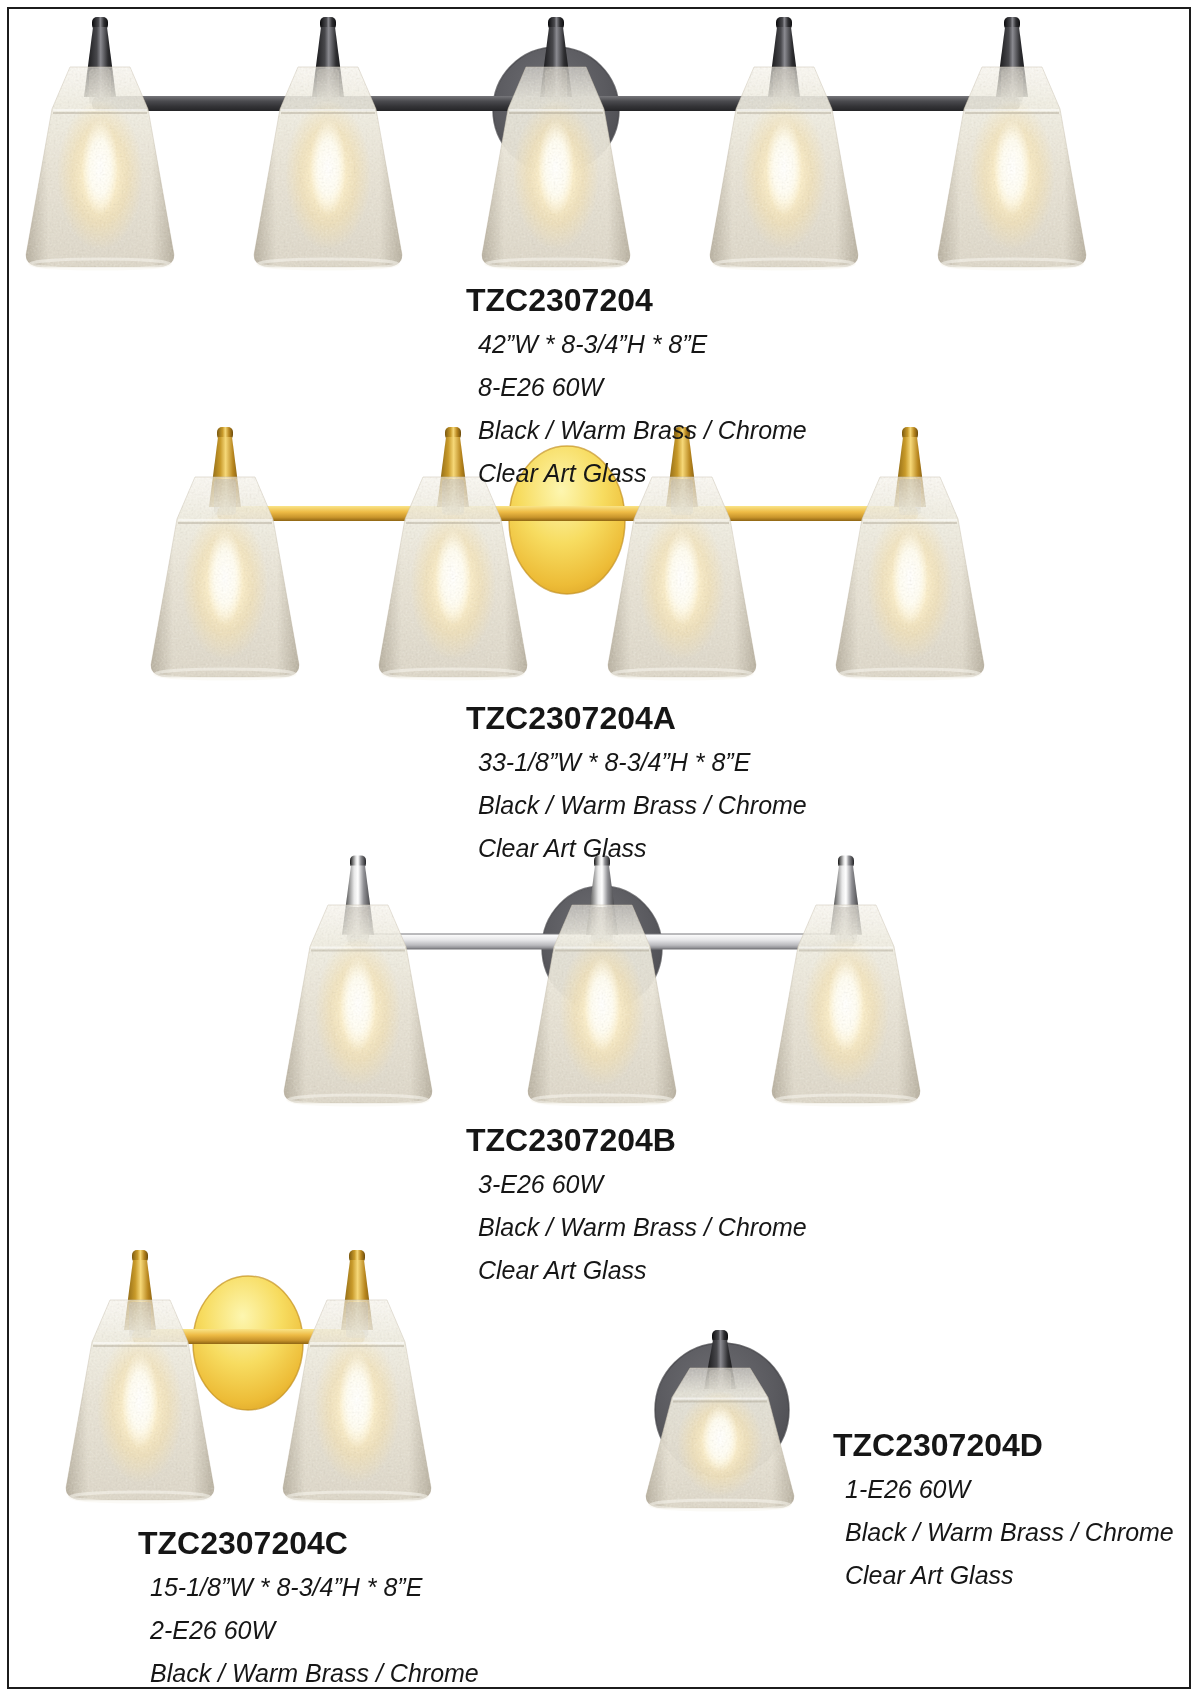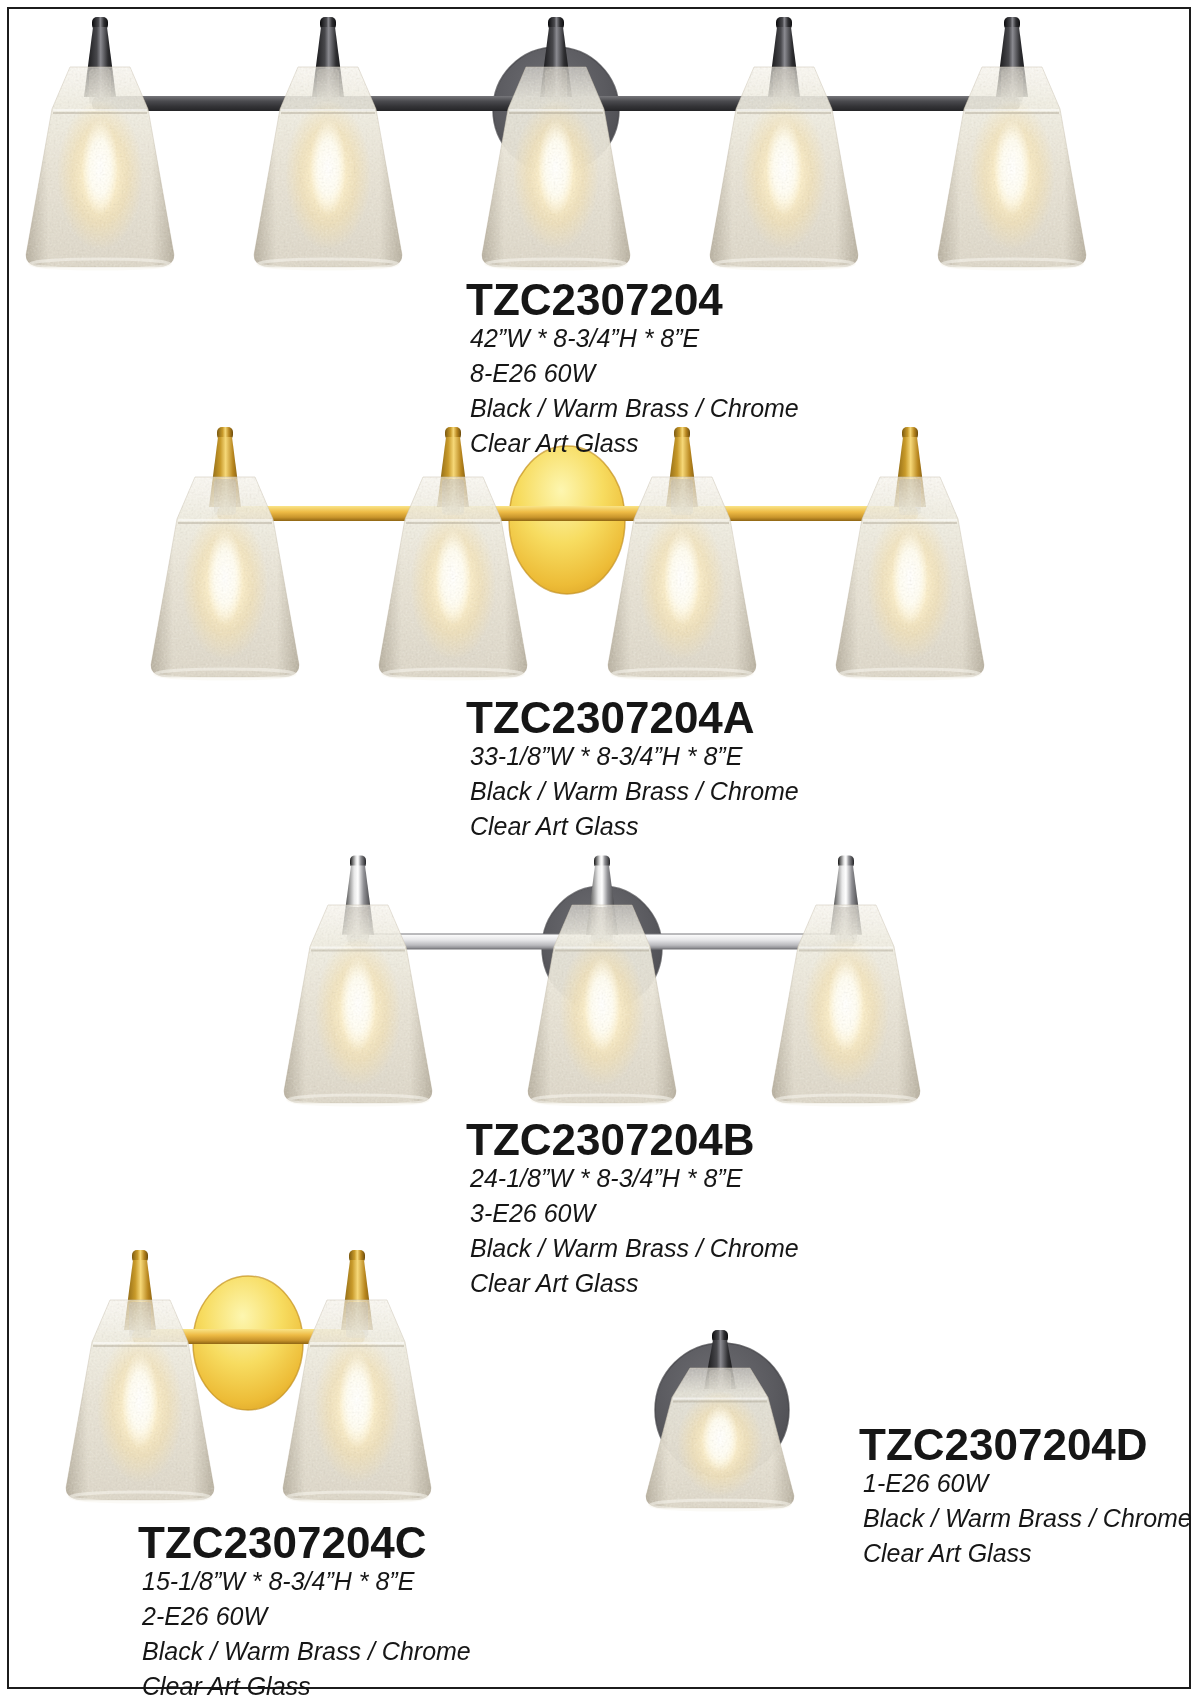"TZC2307204" .spec h2 { font-size: 44px -> 32px }
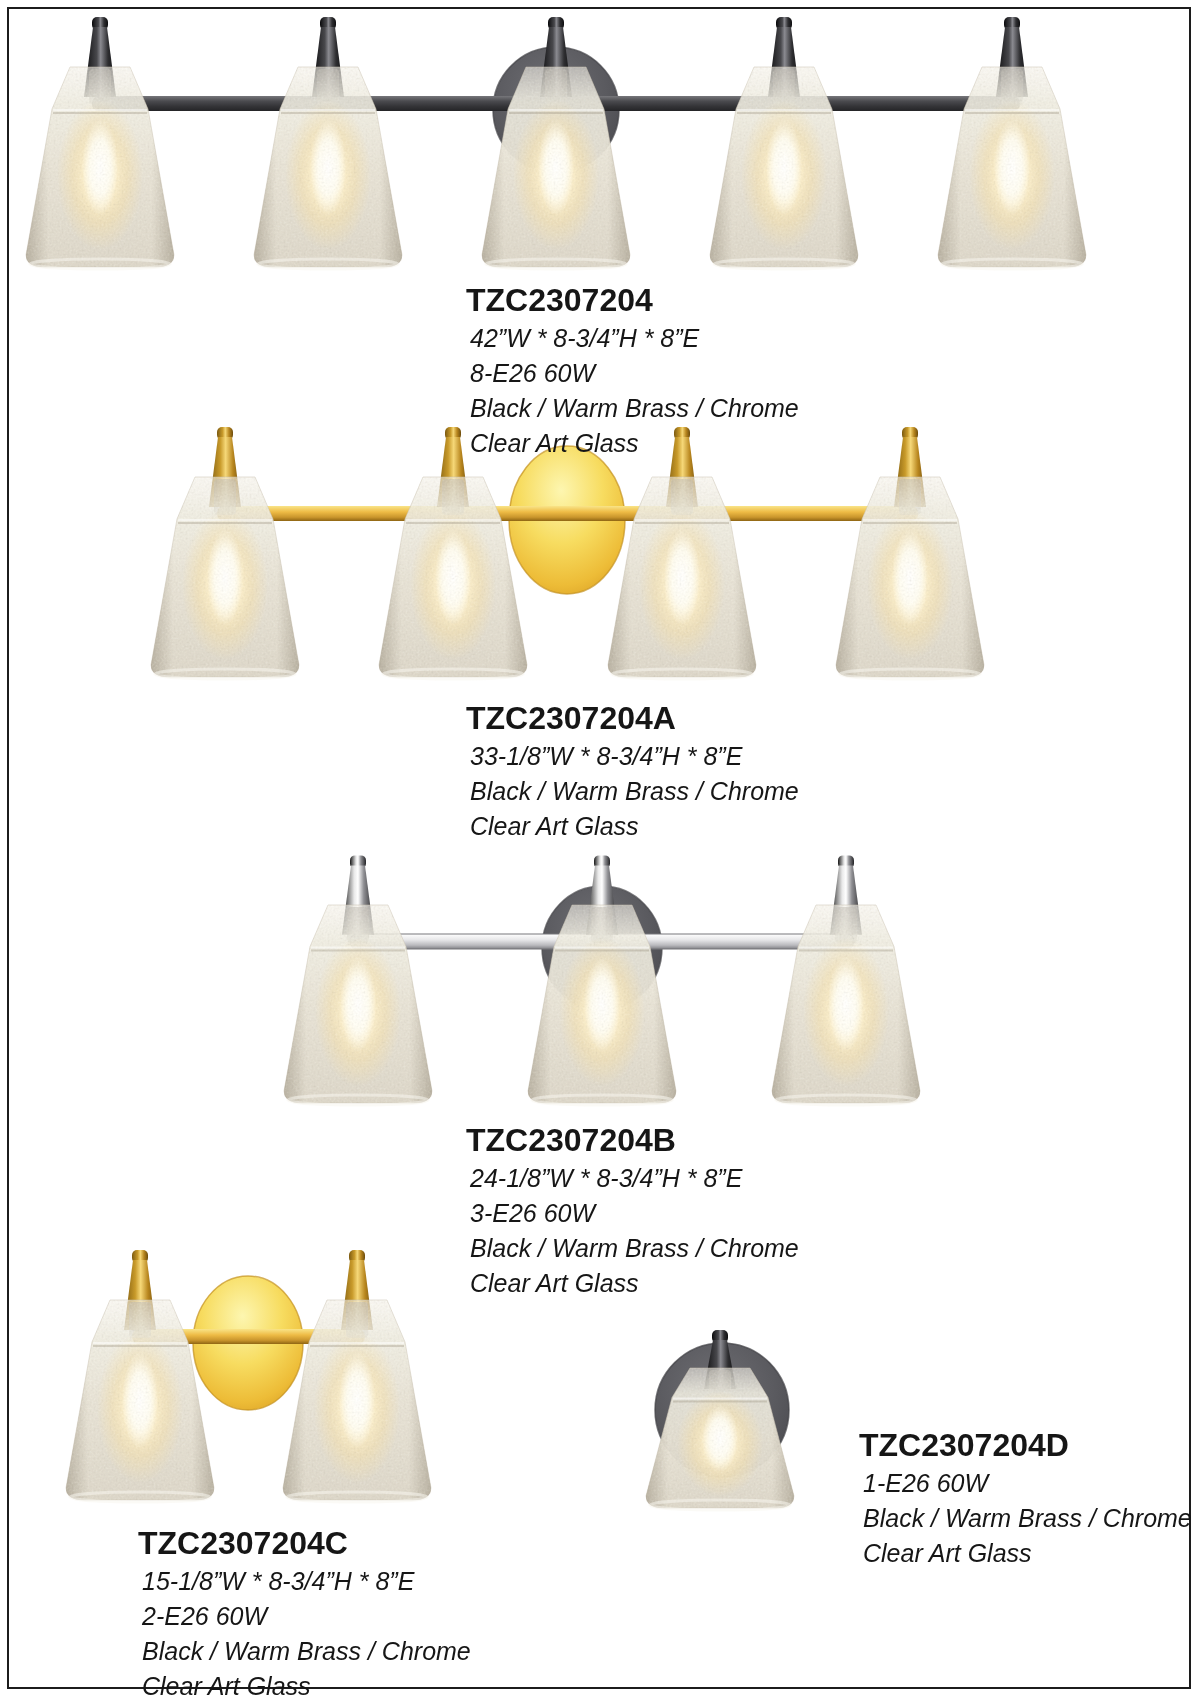"42”W * 8-3/4”H * 8”E" .spec p { margin: 4px -> 12px }
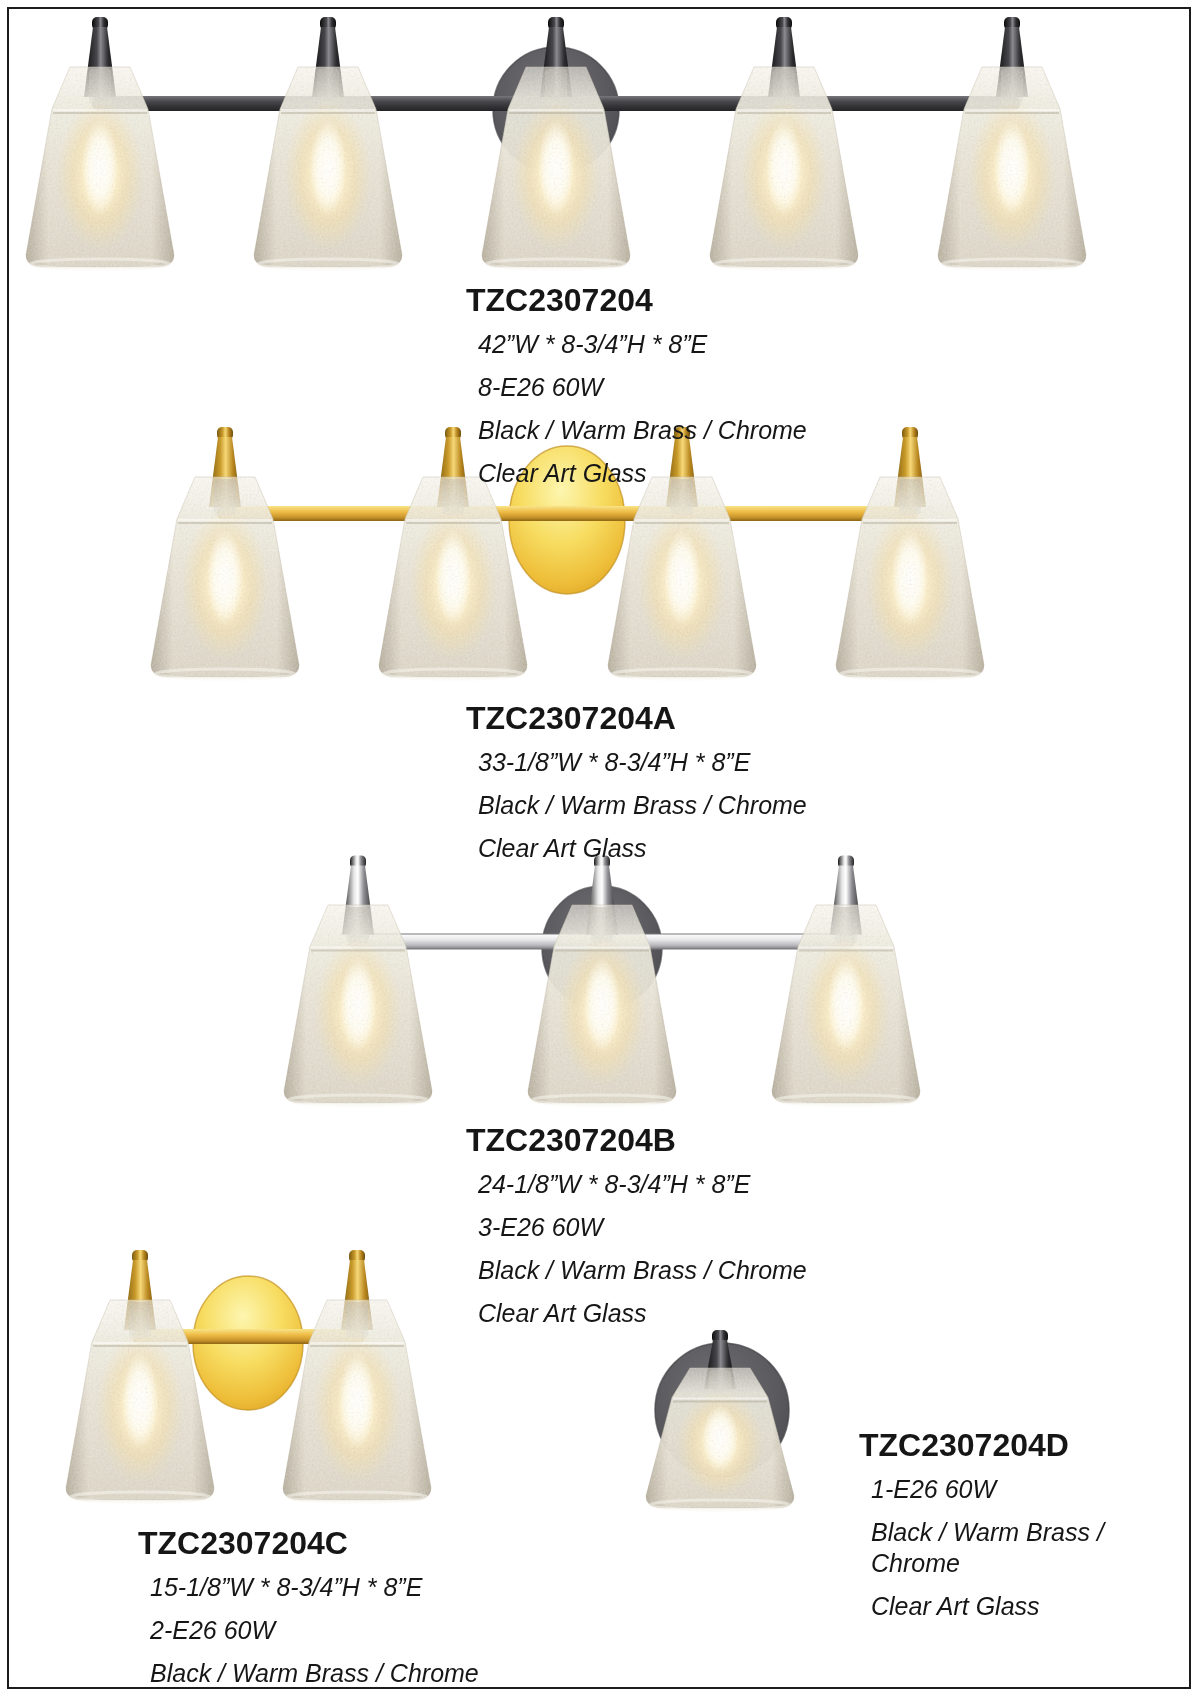"24-1/8”W * 8-3/4”H * 8”E" p { html: <p>24-1/8”W * 8-3/4”H * 8”E</p> -> none }
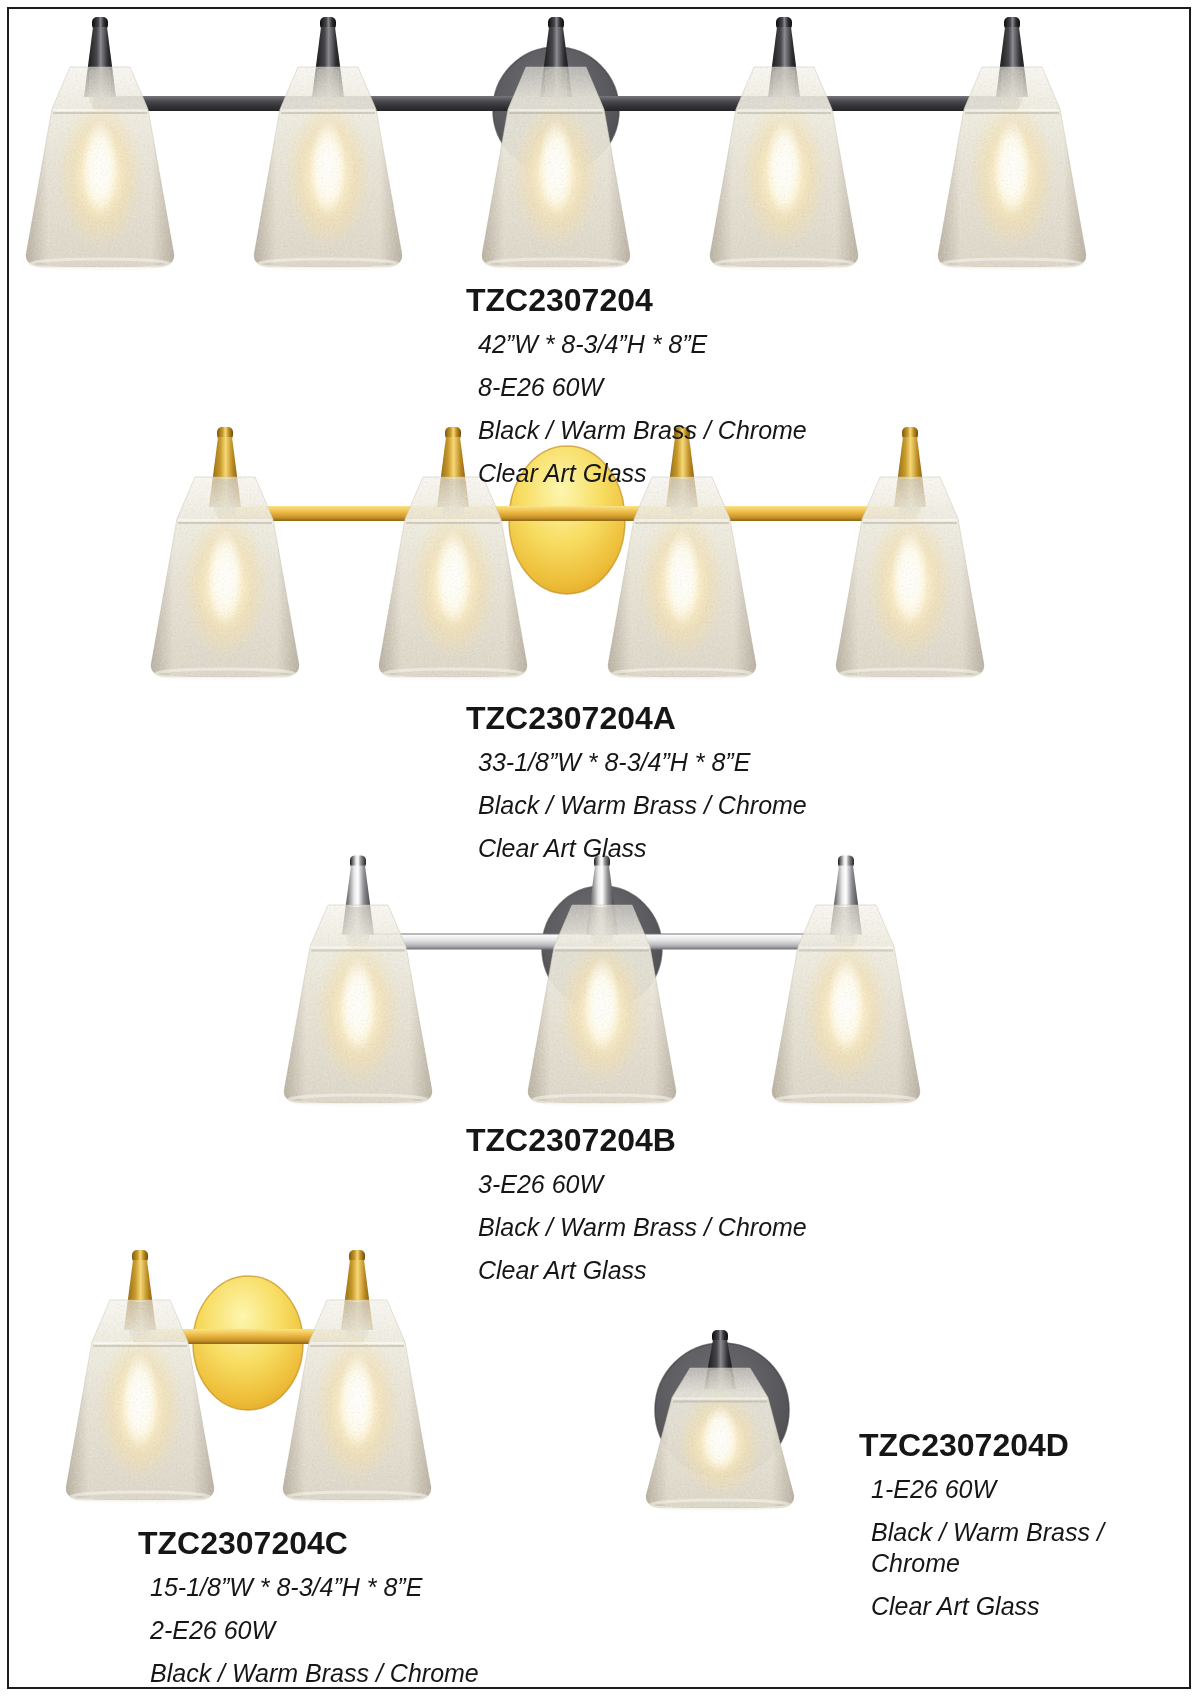"TZC2307204D" #spec-4 { left: 859px -> 833px }
